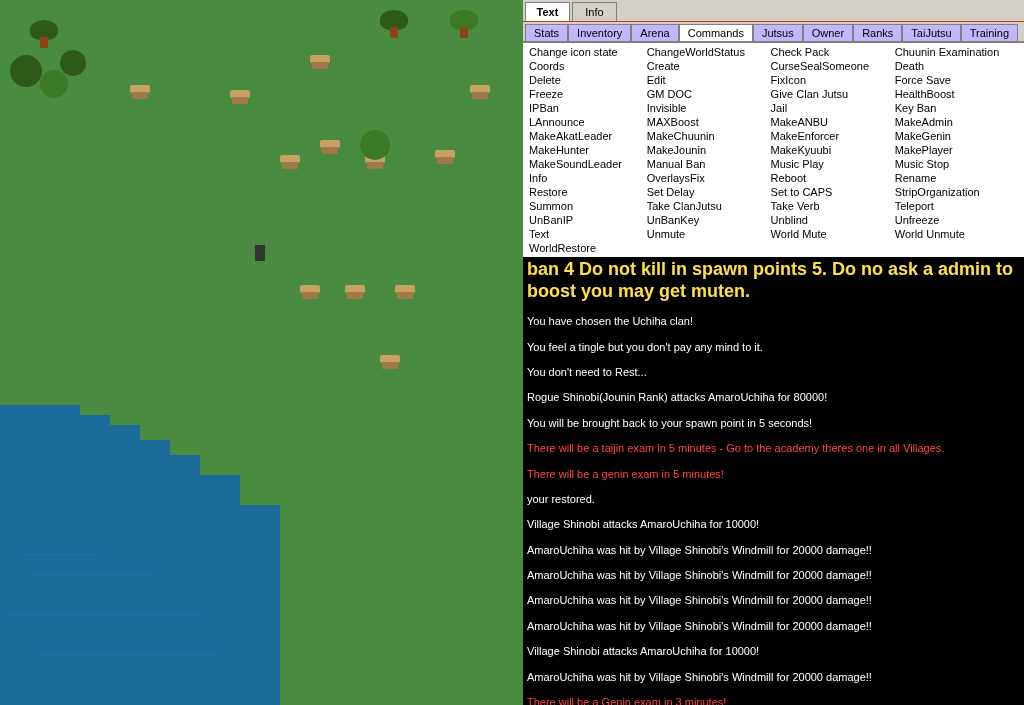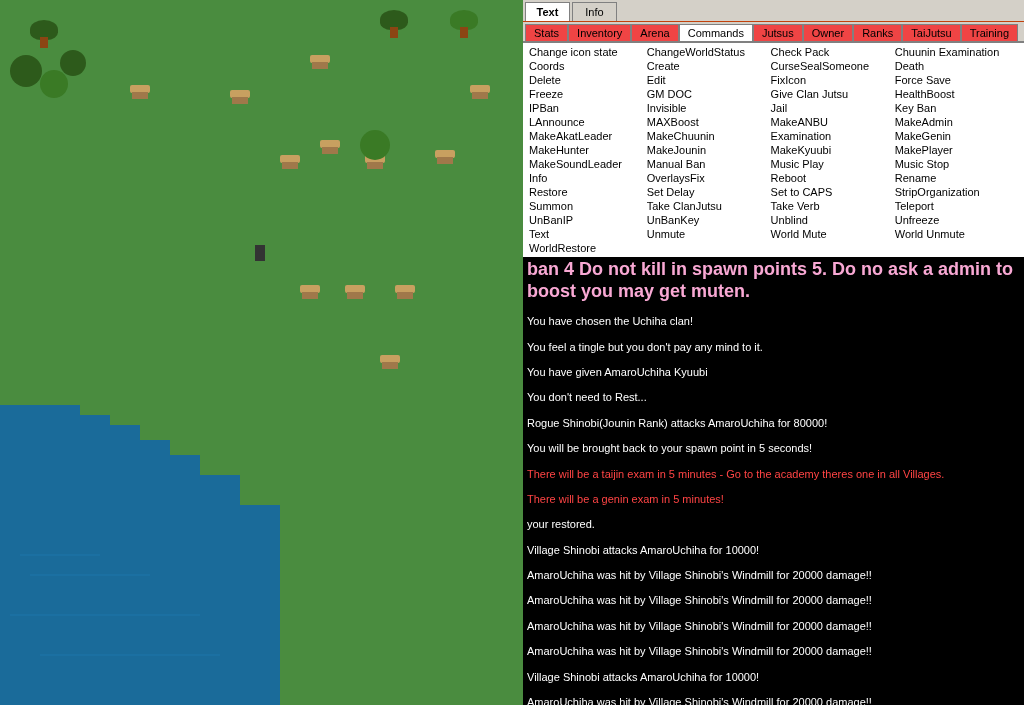"Stats" .sub-tab-btn { background: #ef4444 -> #c4b5fd }
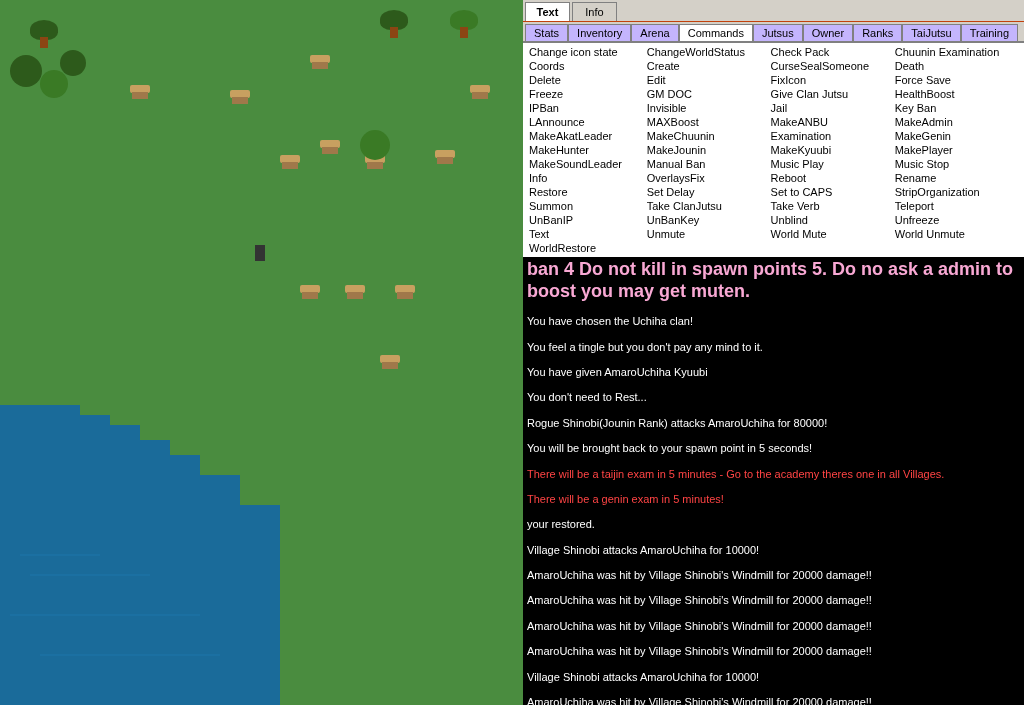"Examination" td { text: Examination -> MakeEnforcer }
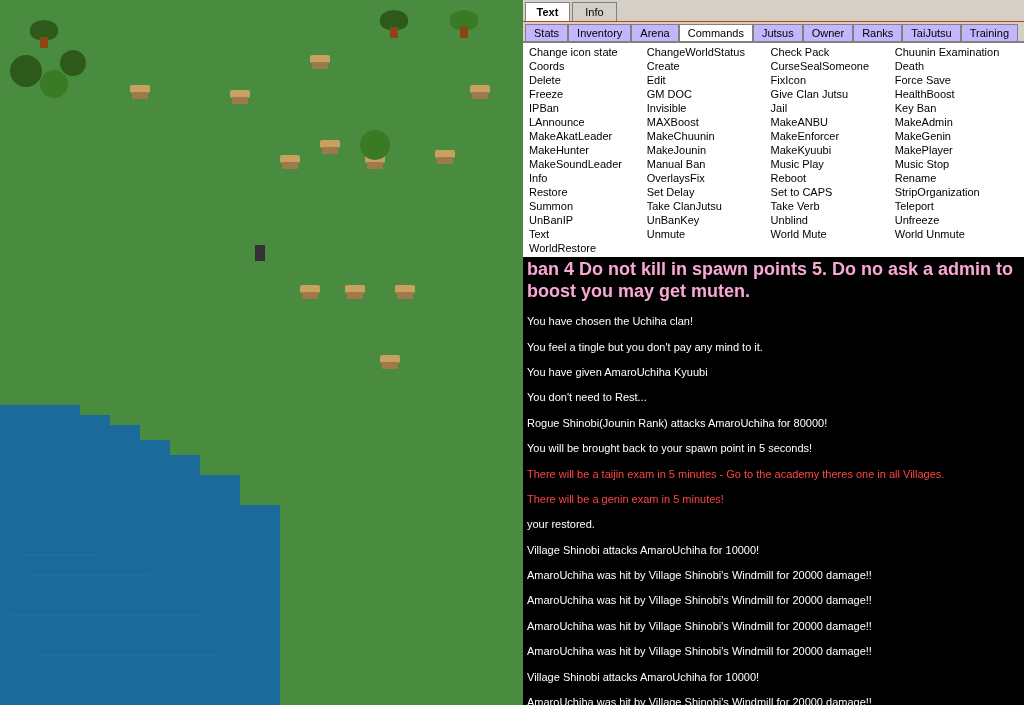"ban 4 Do not kill" .announce-text { color: #f9a8d4 -> #fde047 }
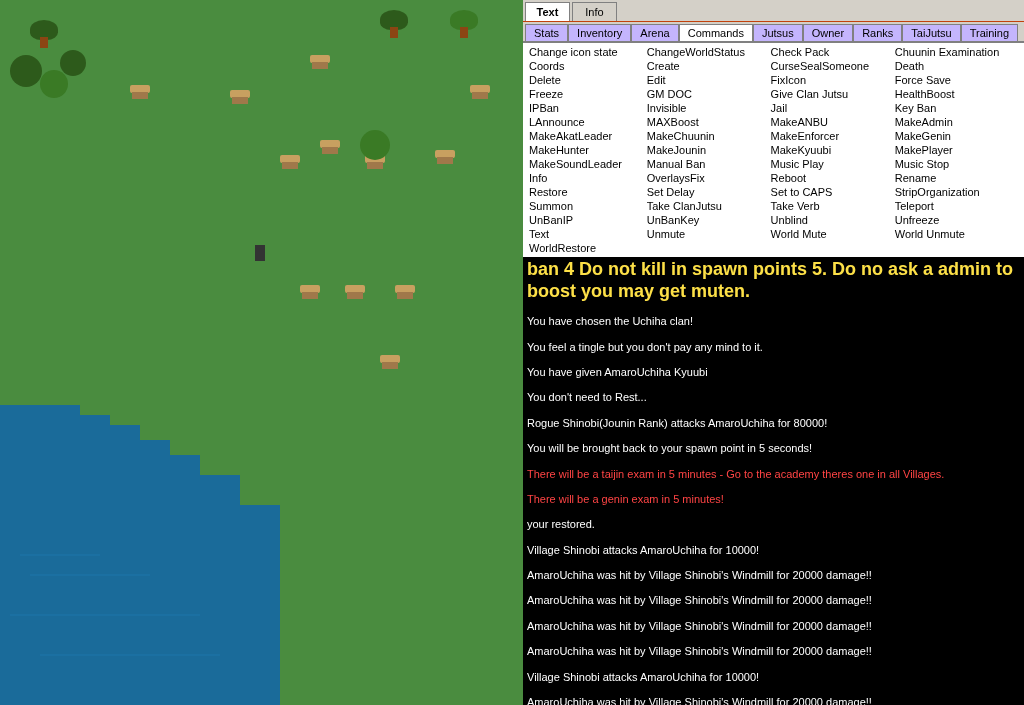"You have given AmaroUchiha Kyuubi" div.chat-line { html: <div>You have given AmaroUchiha Kyuubi</div> -> none }
